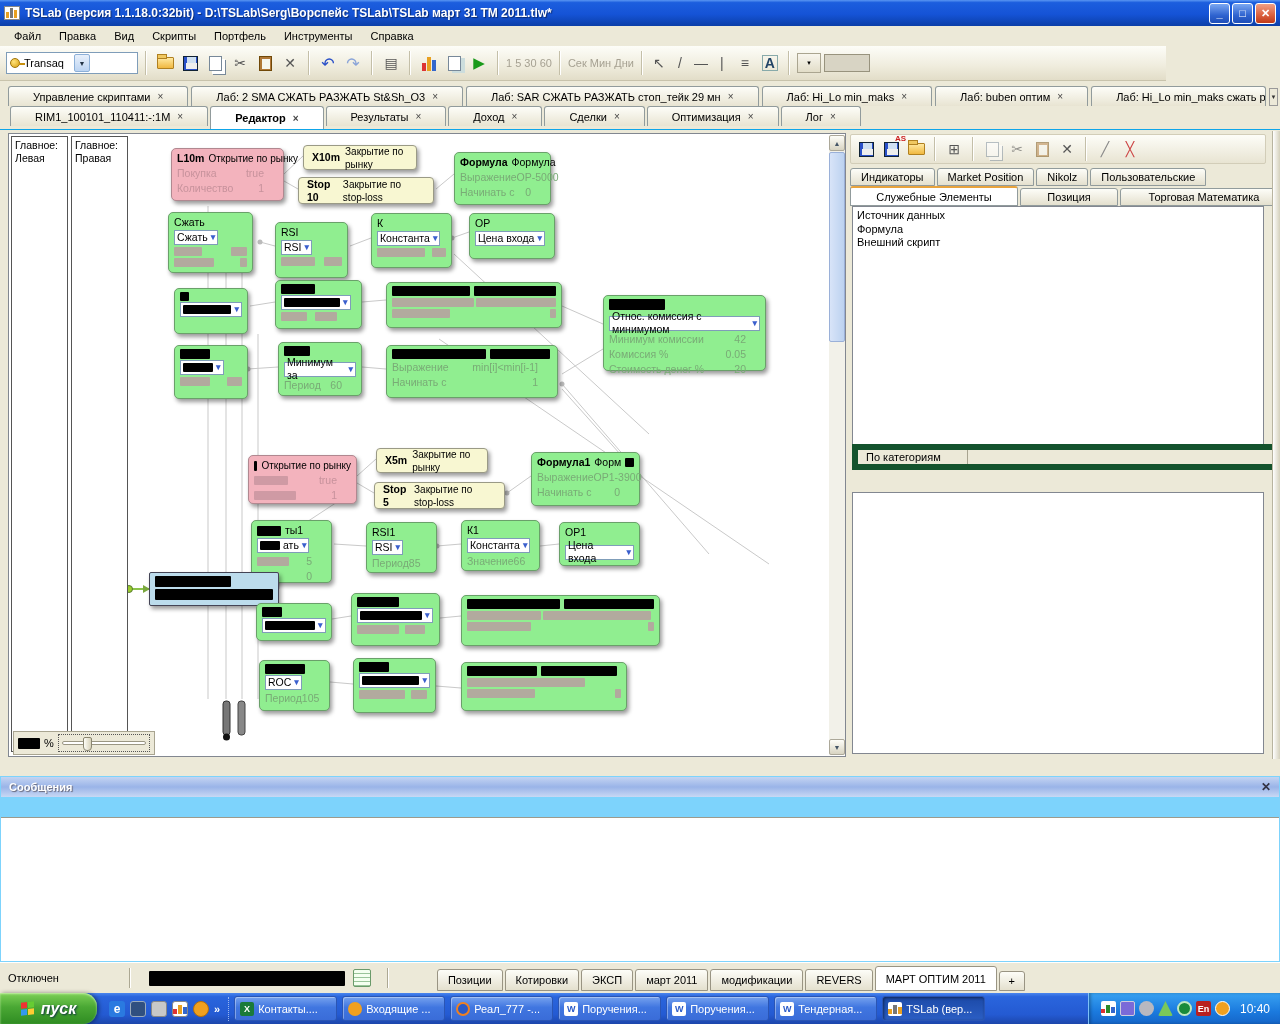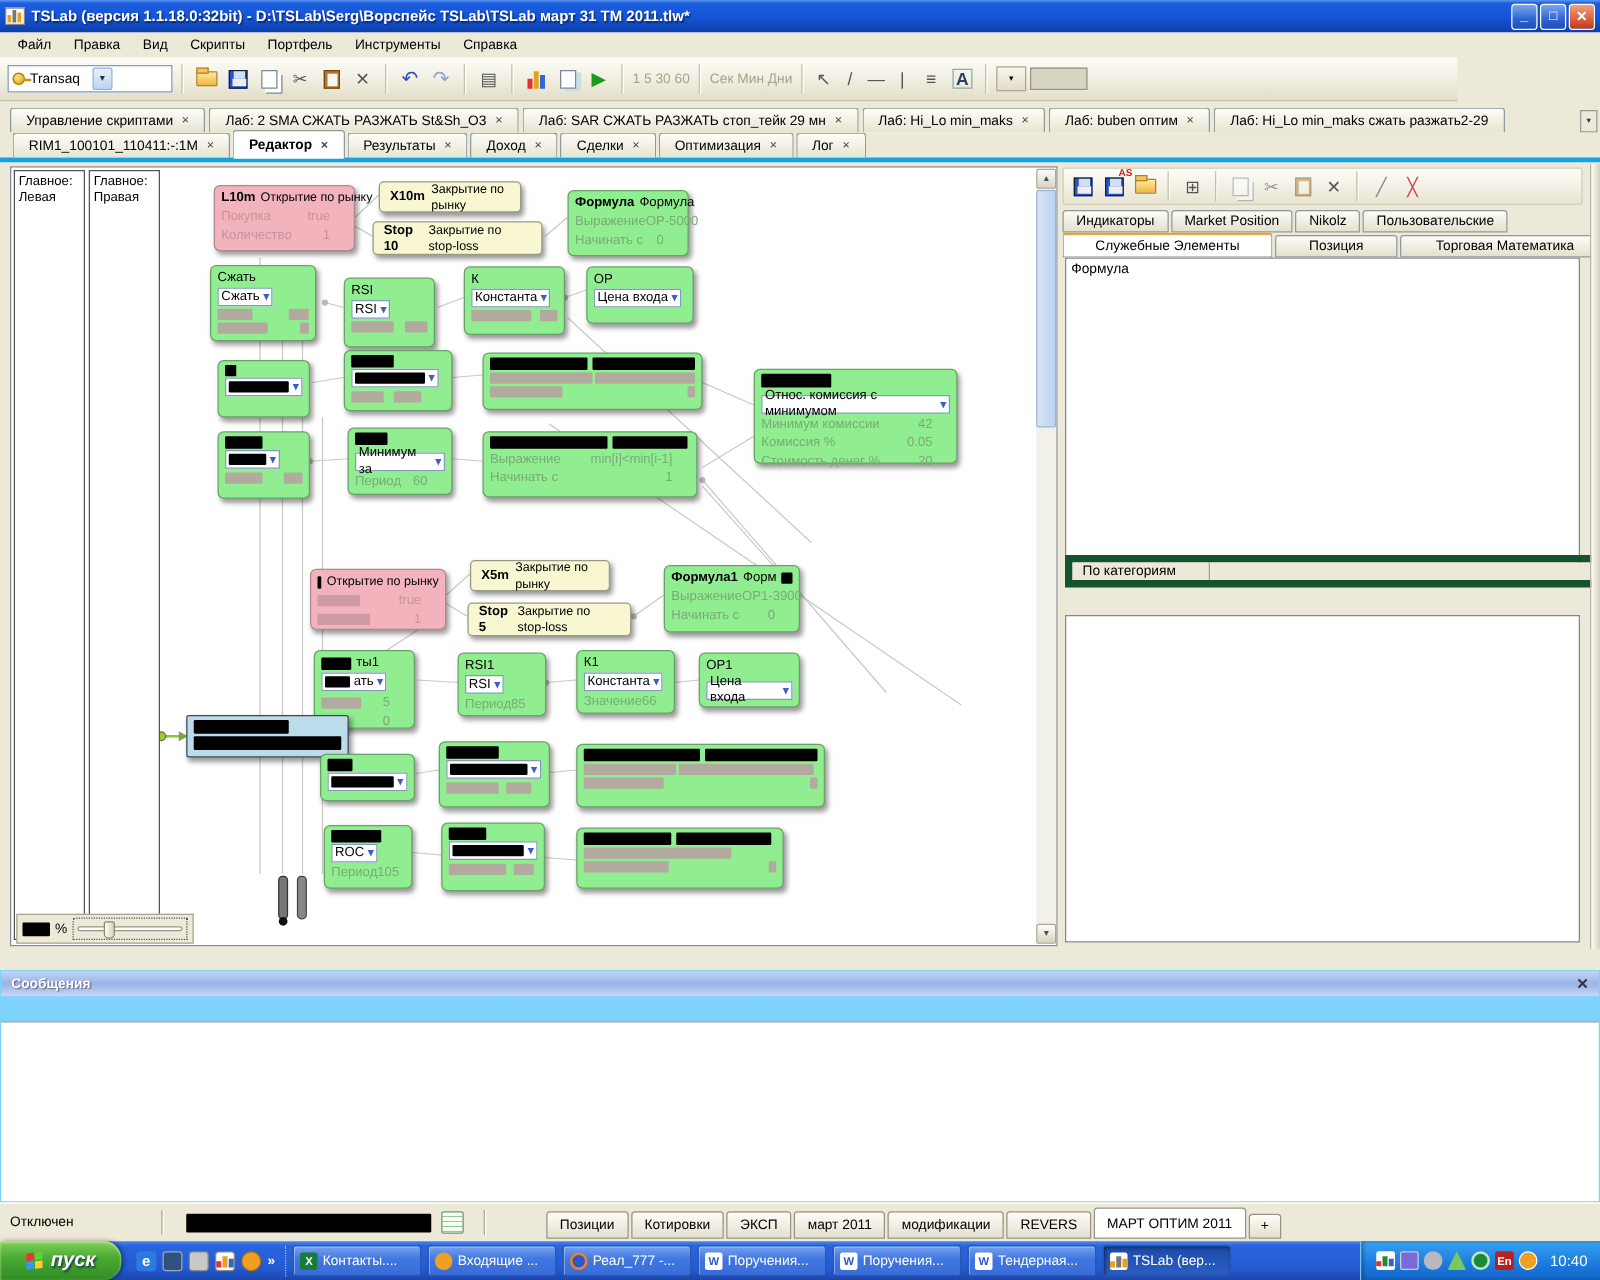"Управление скриптами" .xtab { padding: 0 12px -> 0 24px }
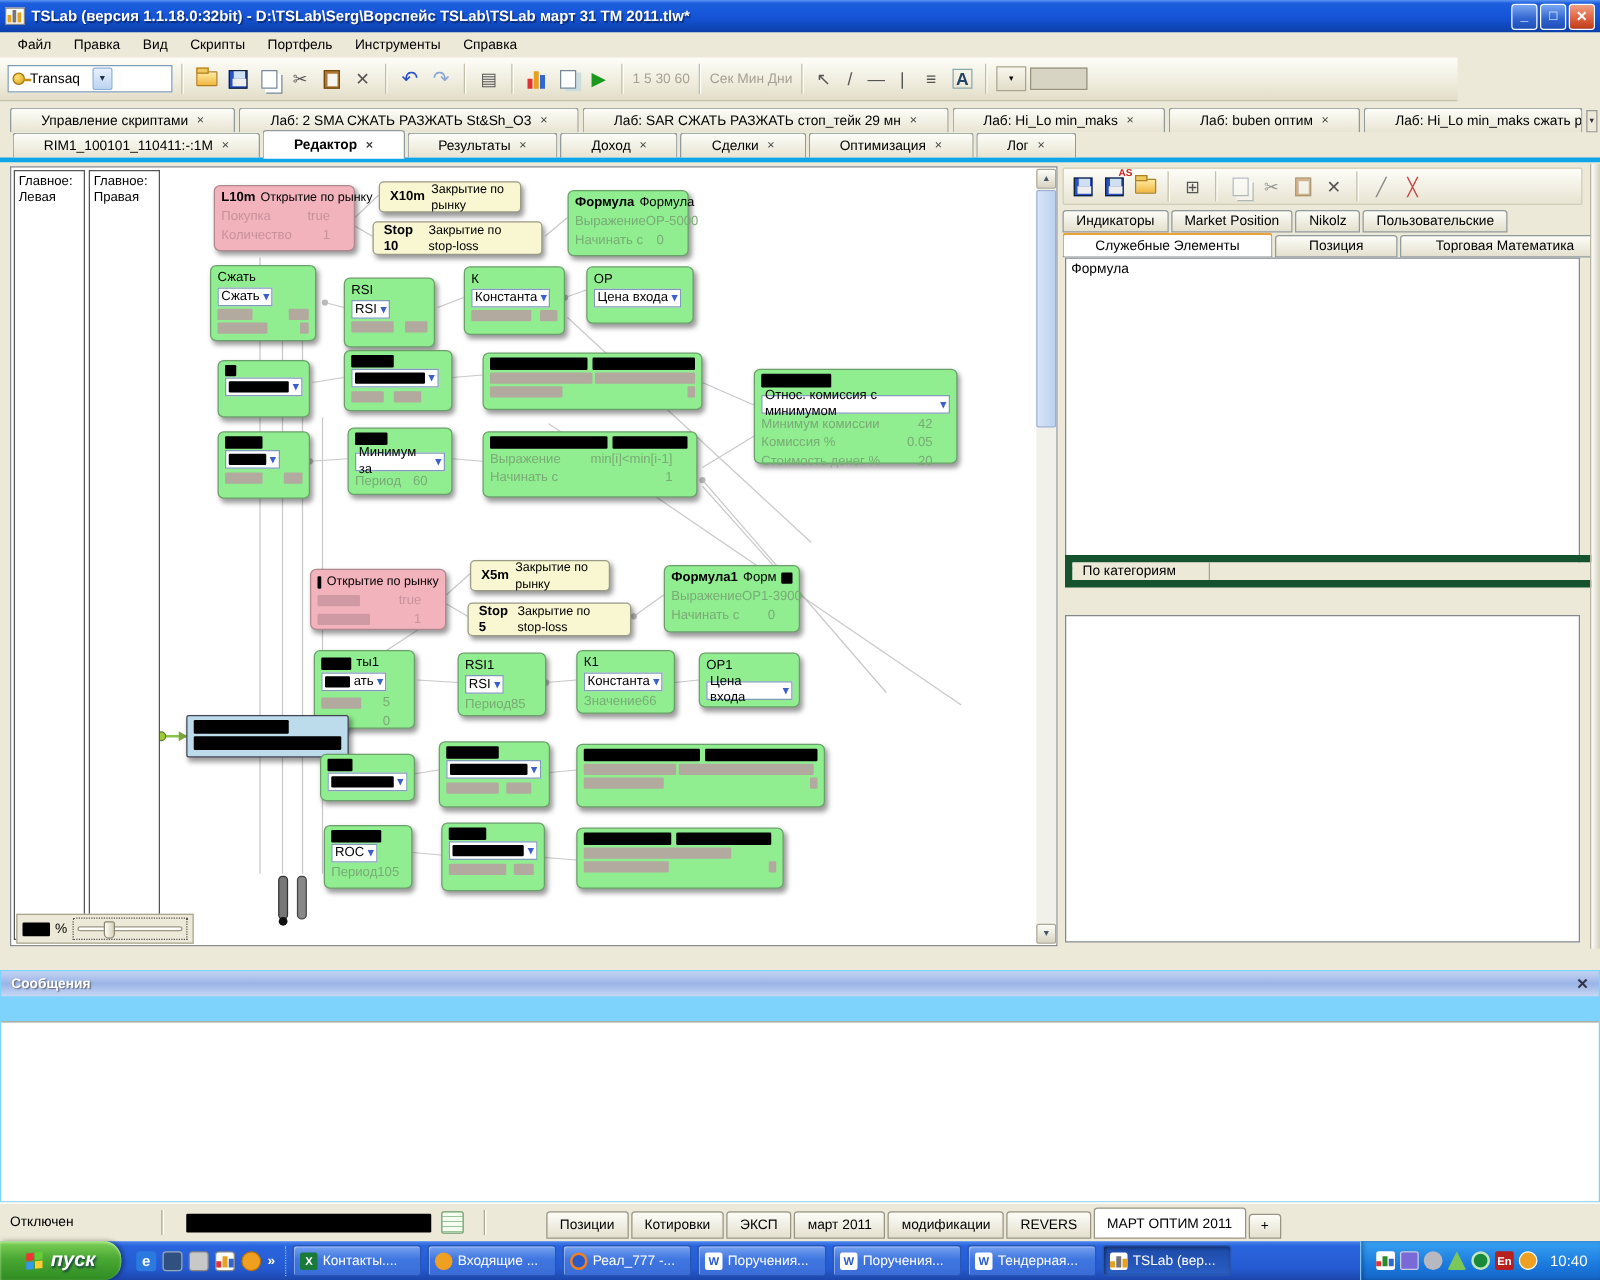"RIM1_100101_110411:-:1M" .tabs2 { align-items: flex-end -> flex-start; border-bottom: 4px solid #0ea5e9 -> 1px solid #0ea5e9 }
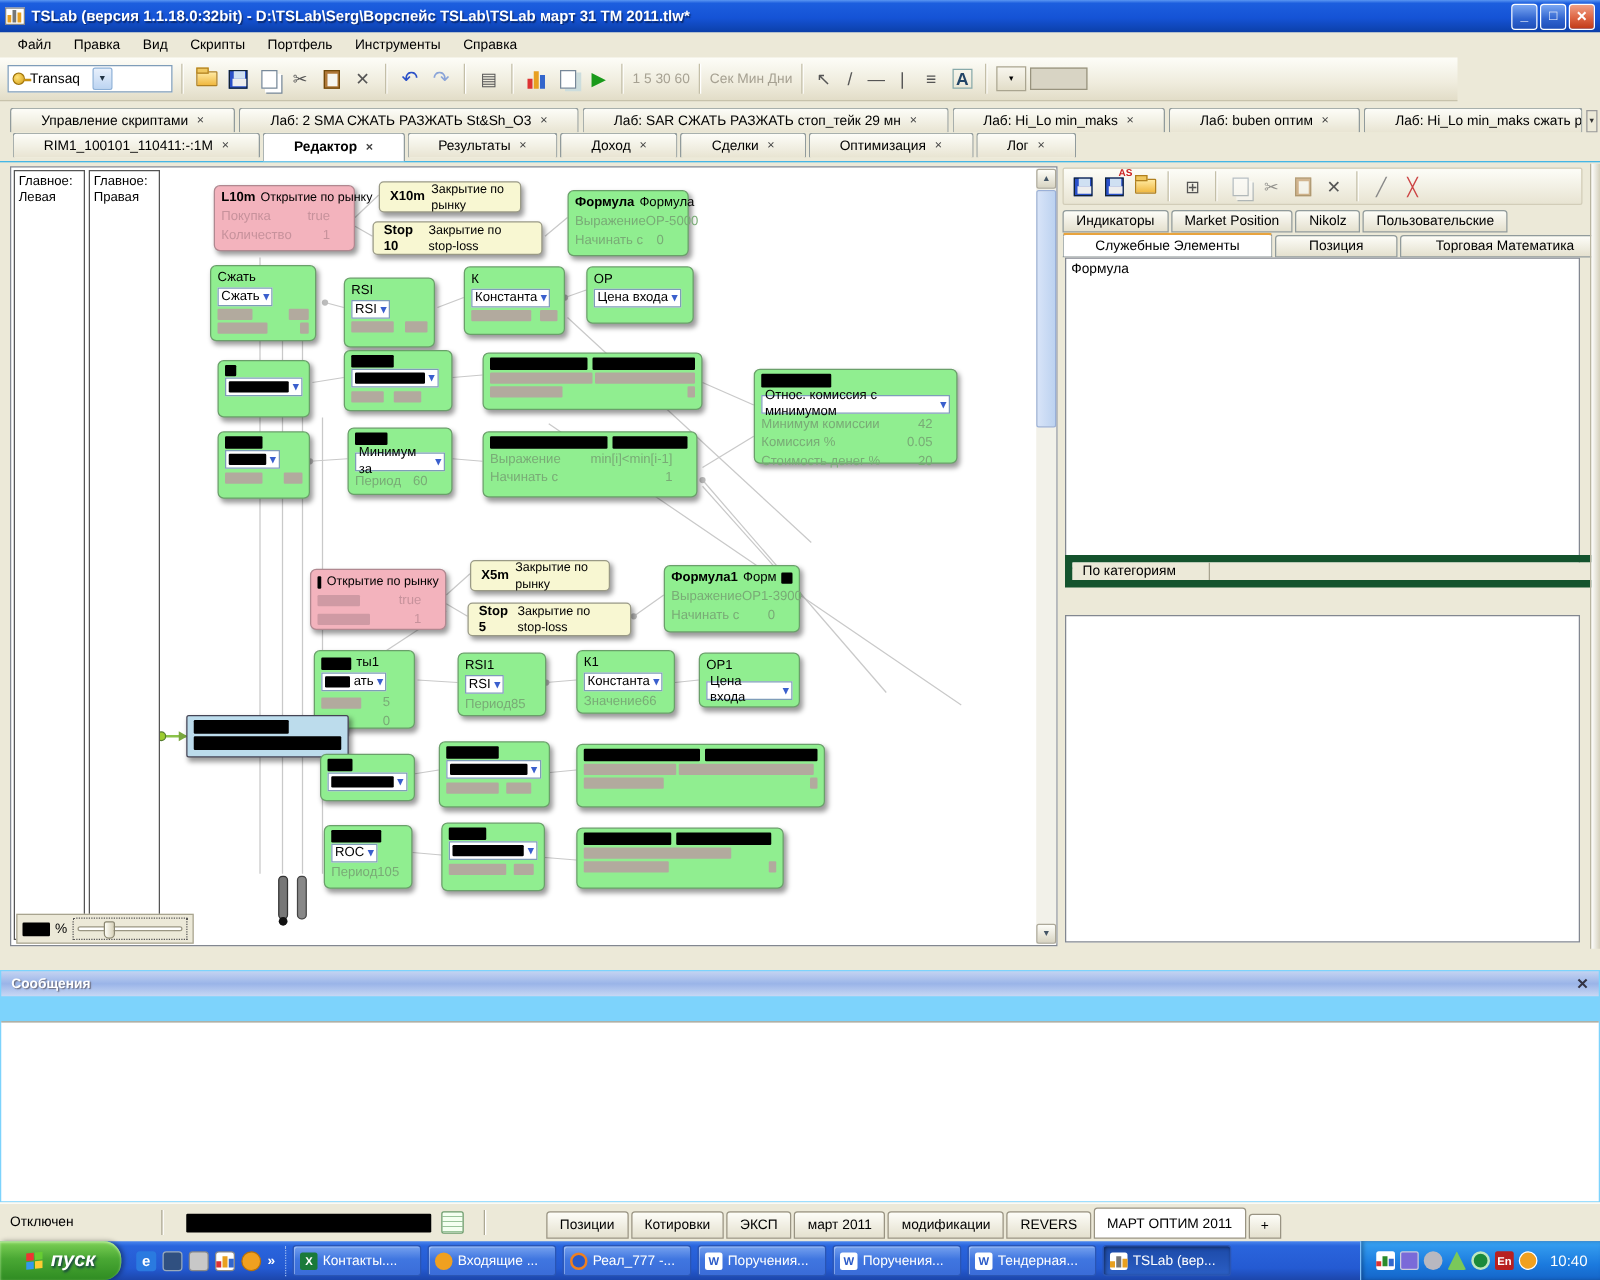"Источник данных" div { html: none -> <div>Источник данных</div> }
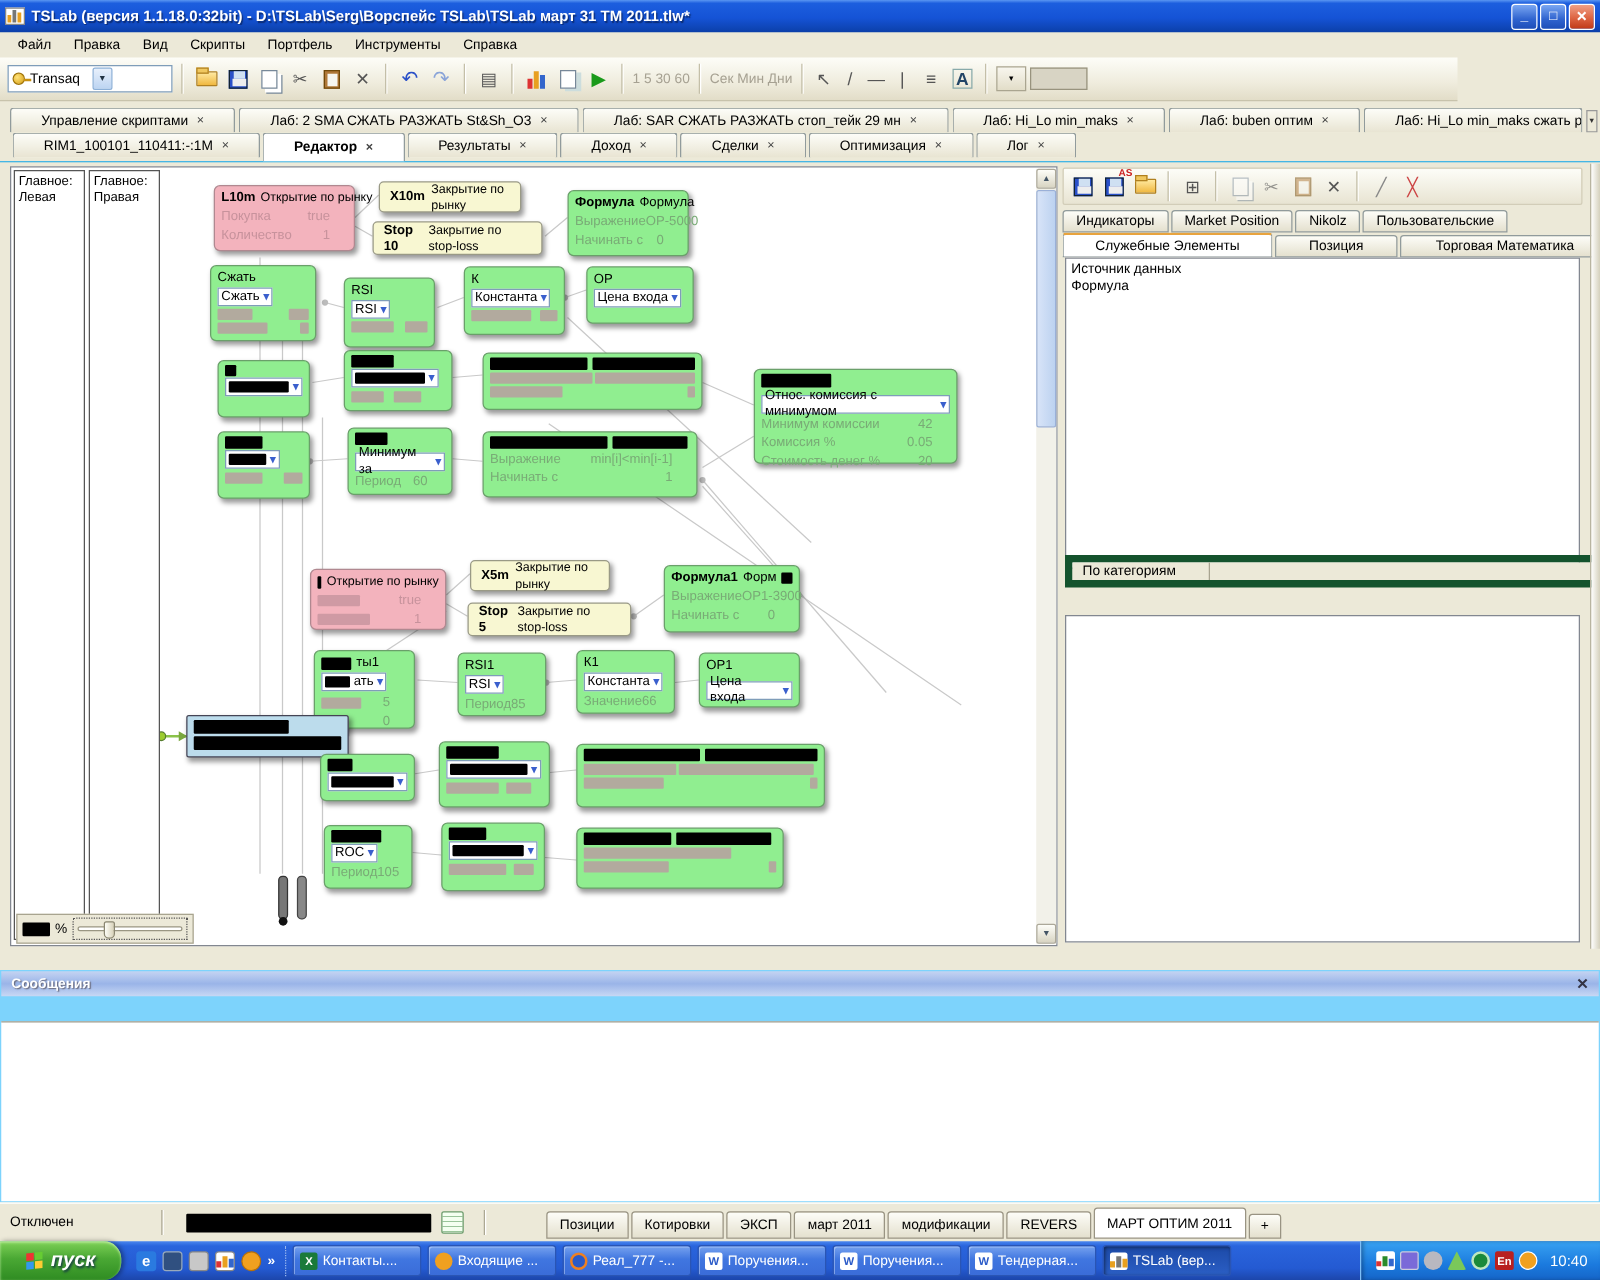"Внешний скрипт" div { html: none -> <div>Внешний скрипт</div> }
